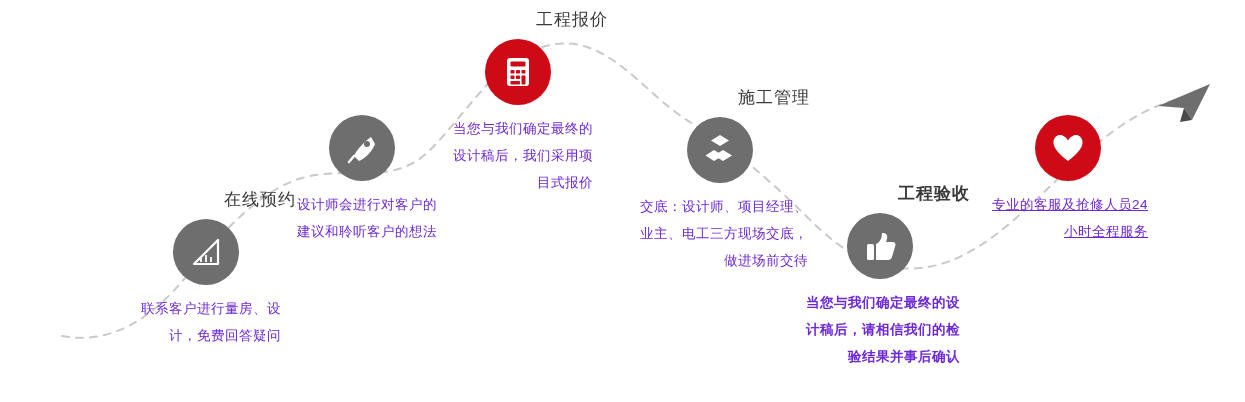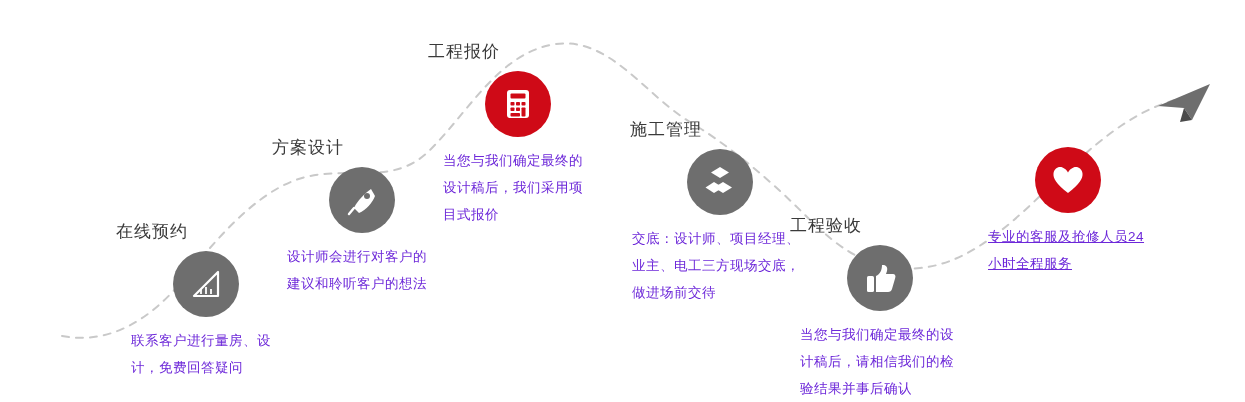"工程报价" .step { margin-top: 32px -> none; text-align: left -> right }
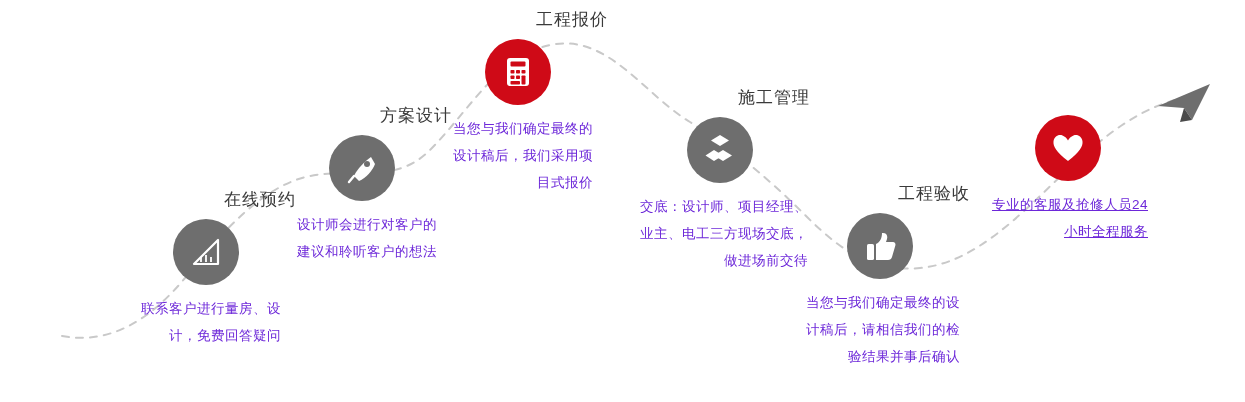"方案设计" div.step-title { html: <div>方案设计</div> -> none }
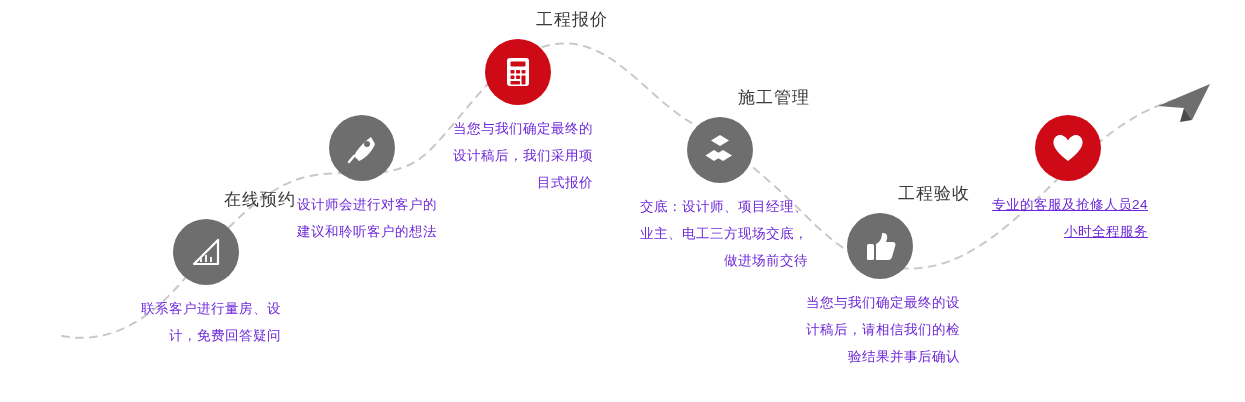"工程验收" #step-4 { font-weight: none -> bold }
